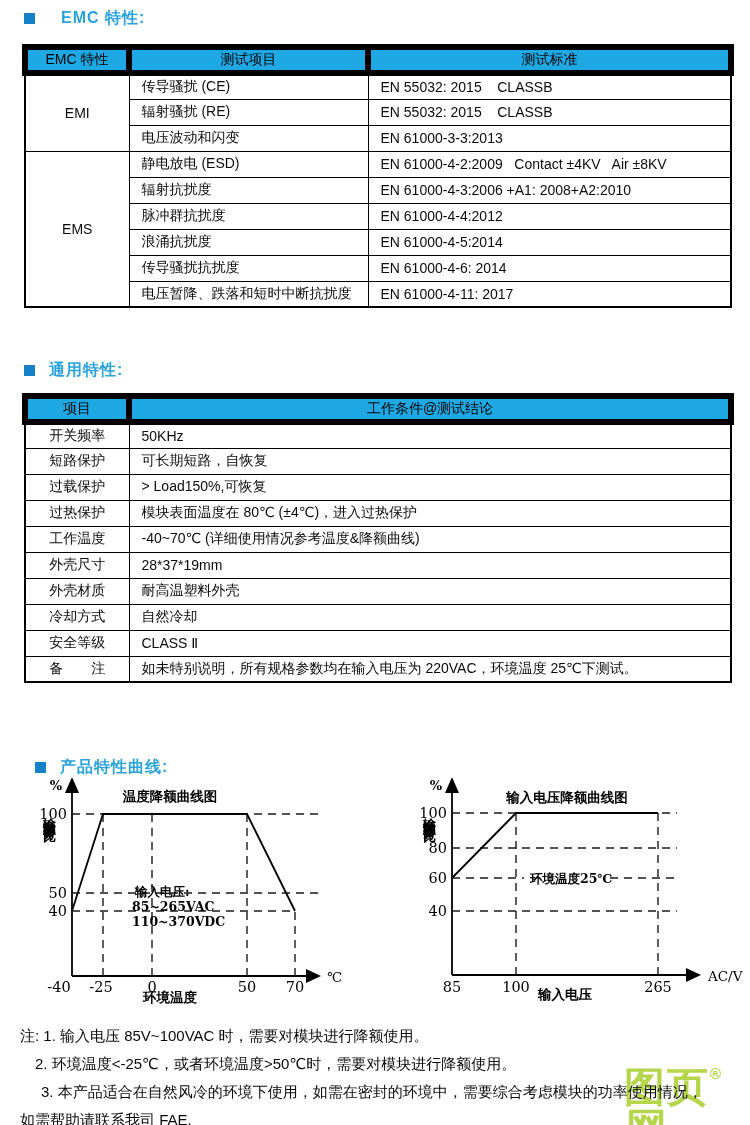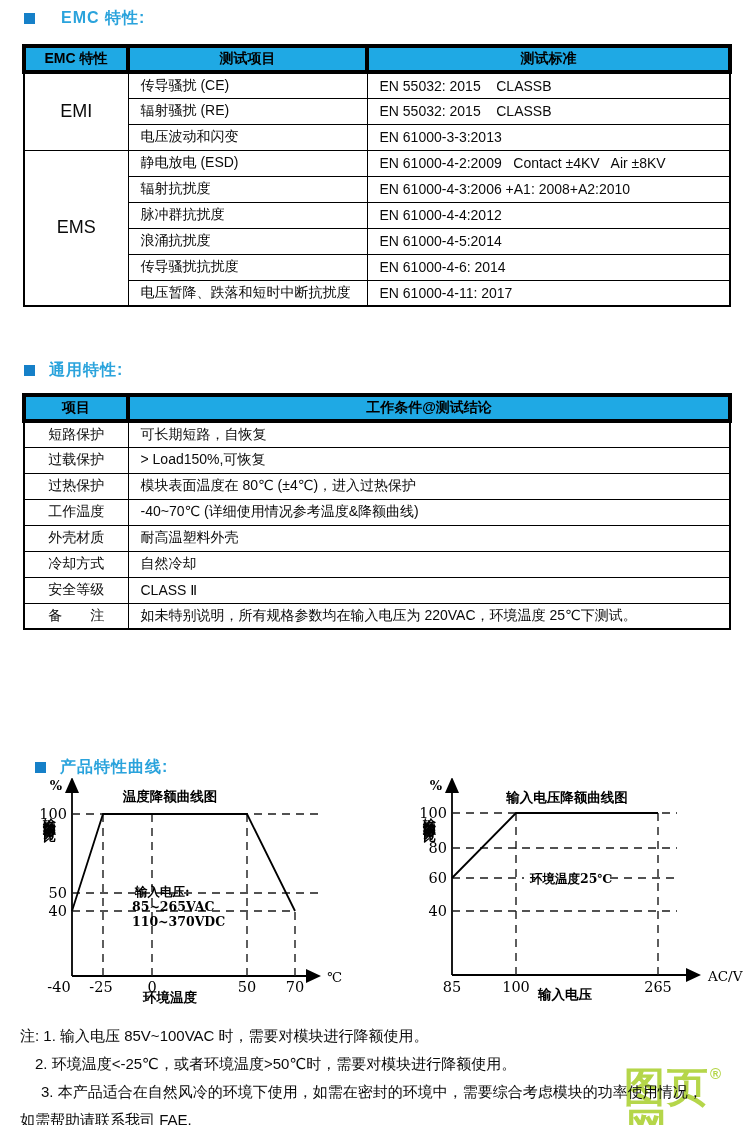"EMC 特性" th { border: 4px solid #000000 -> 6px solid #000000; font-weight: 700 -> 400 }
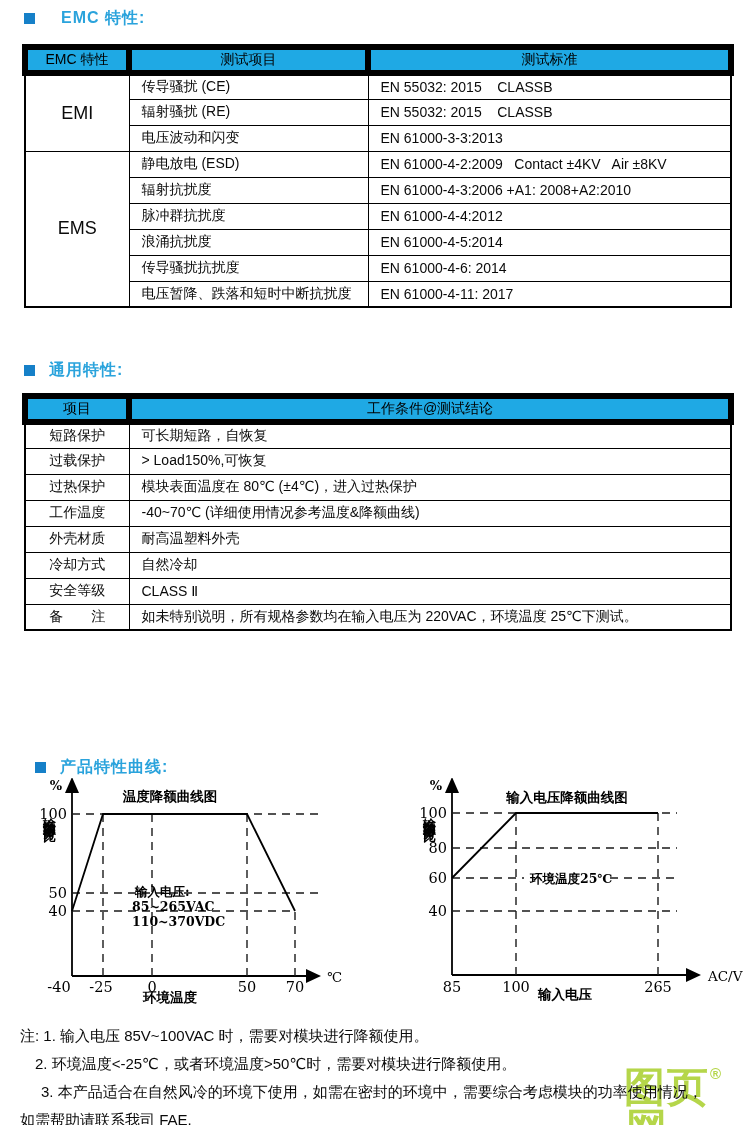"EMI" td.groupcell { font-size: 18px -> 14px }
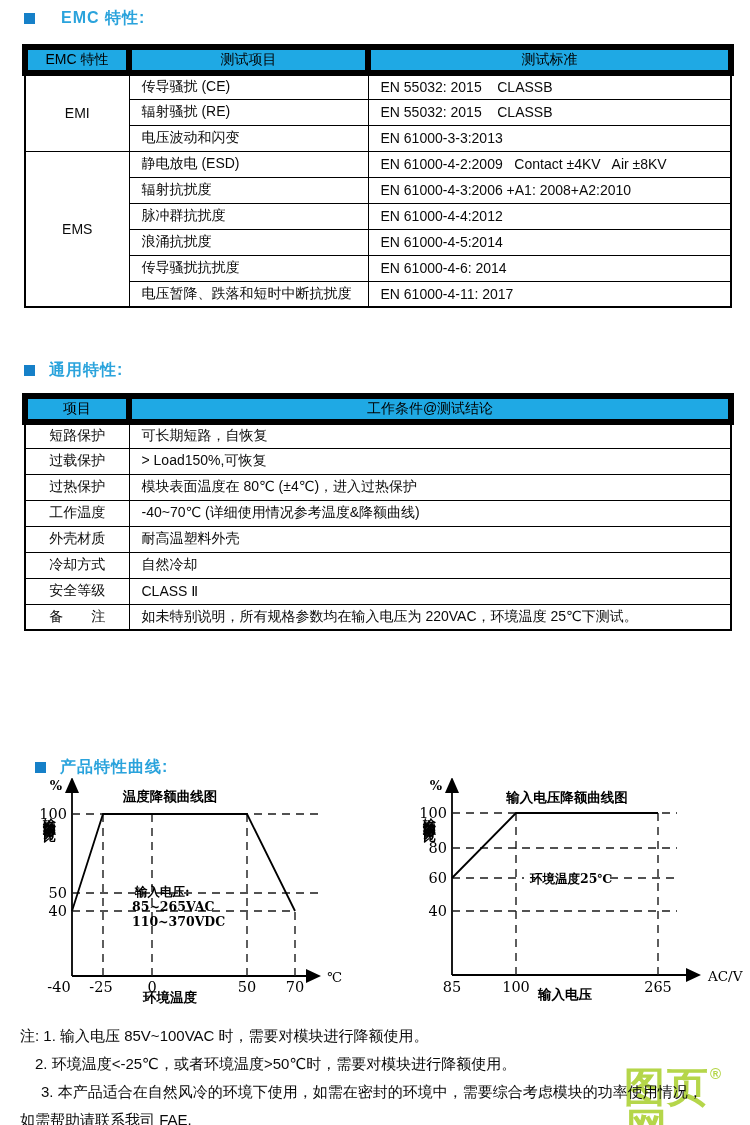"开关频率" tr { html: none -> <tr> <td>开关频率</td> <td>50KHz</td> </tr> }
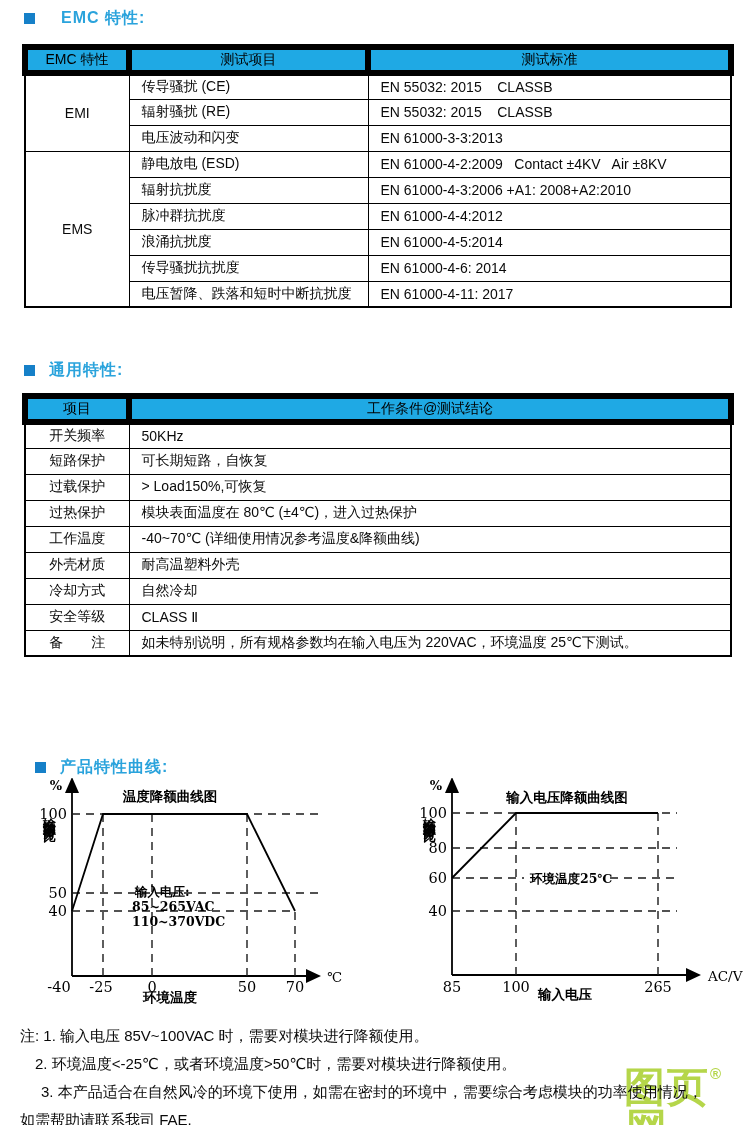"外壳尺寸" tr { html: none -> <tr> <td>外壳尺寸</td> <td>28*37*19mm</td> </tr> }
